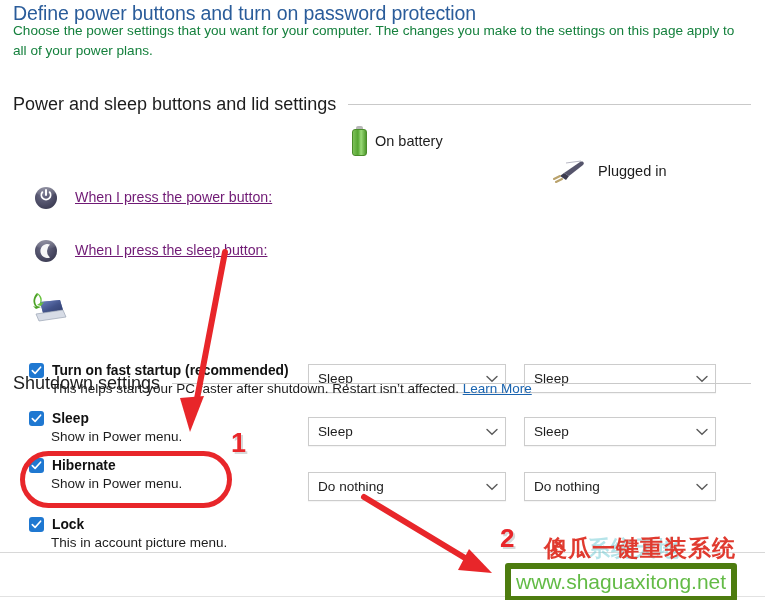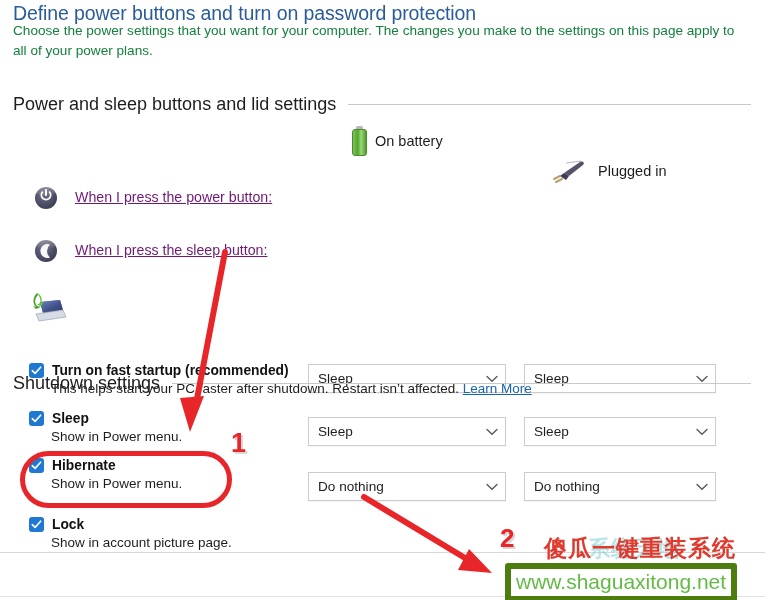"Show in account picture page." div.si-sub { text: Show in account picture page -> This in account picture menu }
